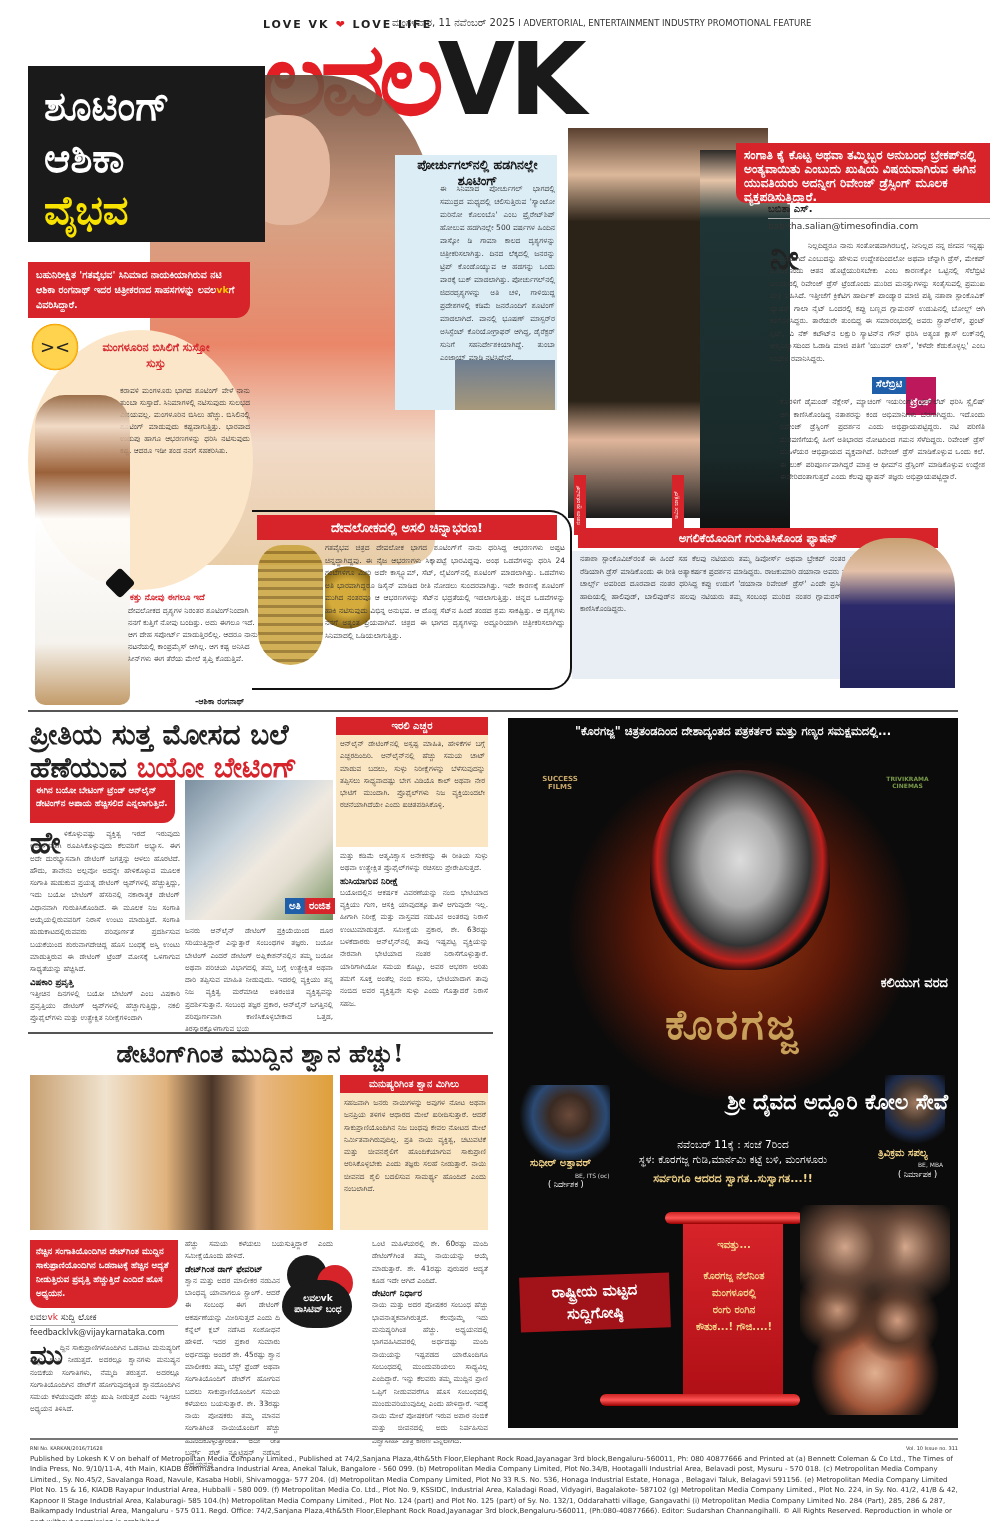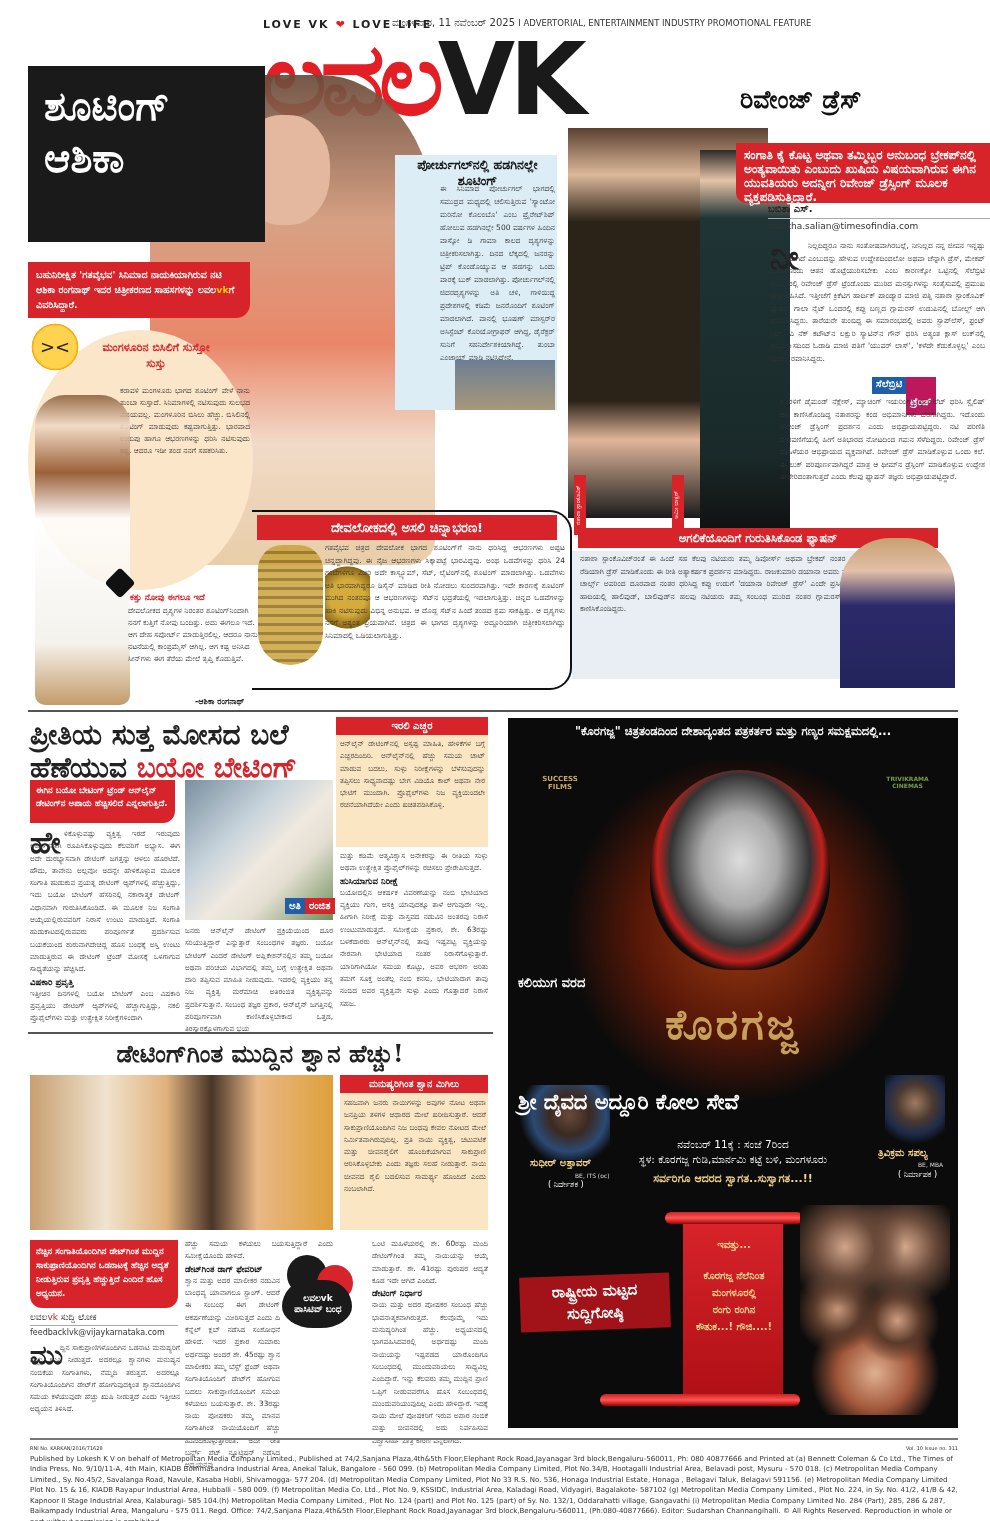"ರಿವೇಂಜ್ ಡ್ರೆಸ್" div { html: <div>ರಿವೇಂಜ್ ಡ್ರೆಸ್</div> -> none }
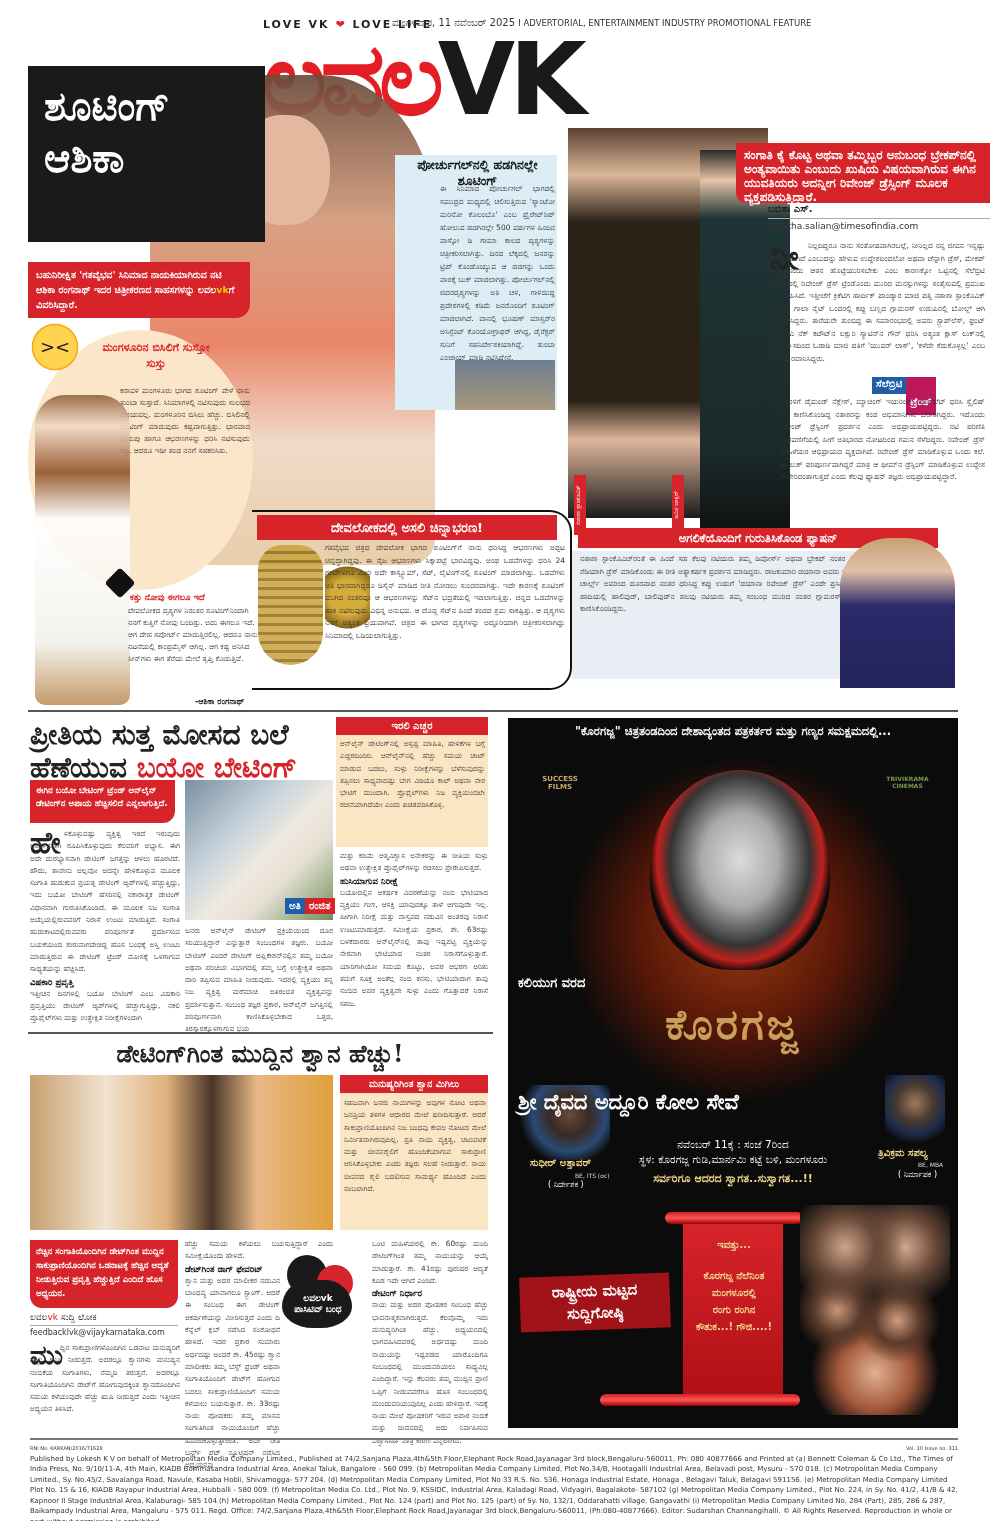"ವೈಭವ" div.yellow { html: none -> <div>ವೈಭವ</div> }
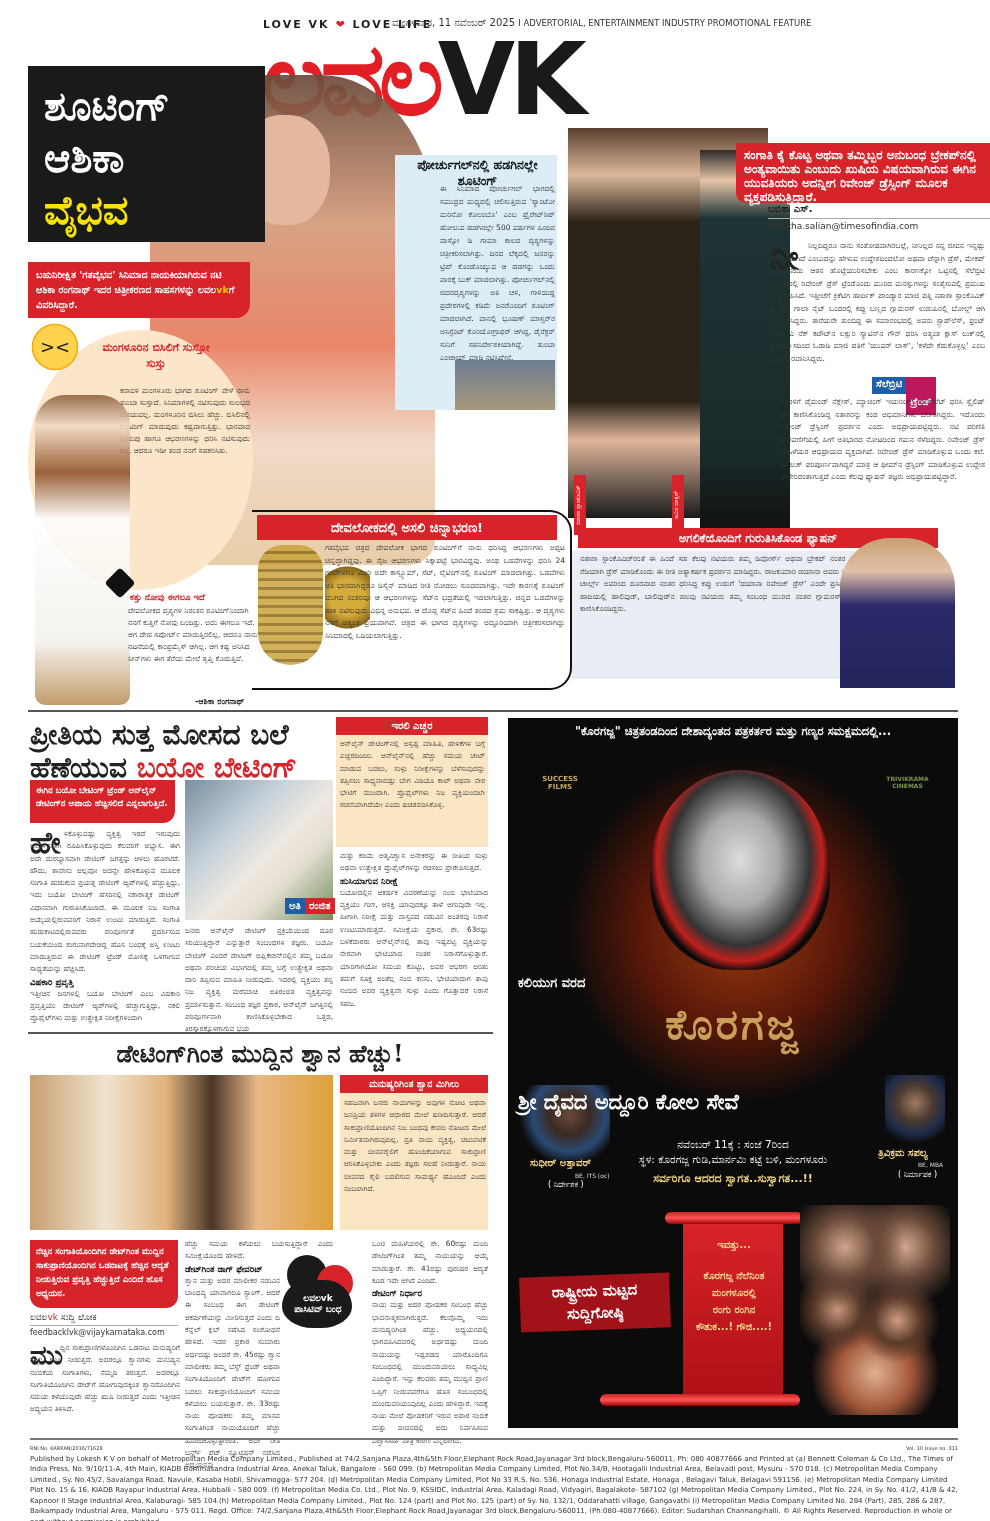"ಕಲಿಯುಗ ವರದ" .ad-kali { text-align: left -> right }
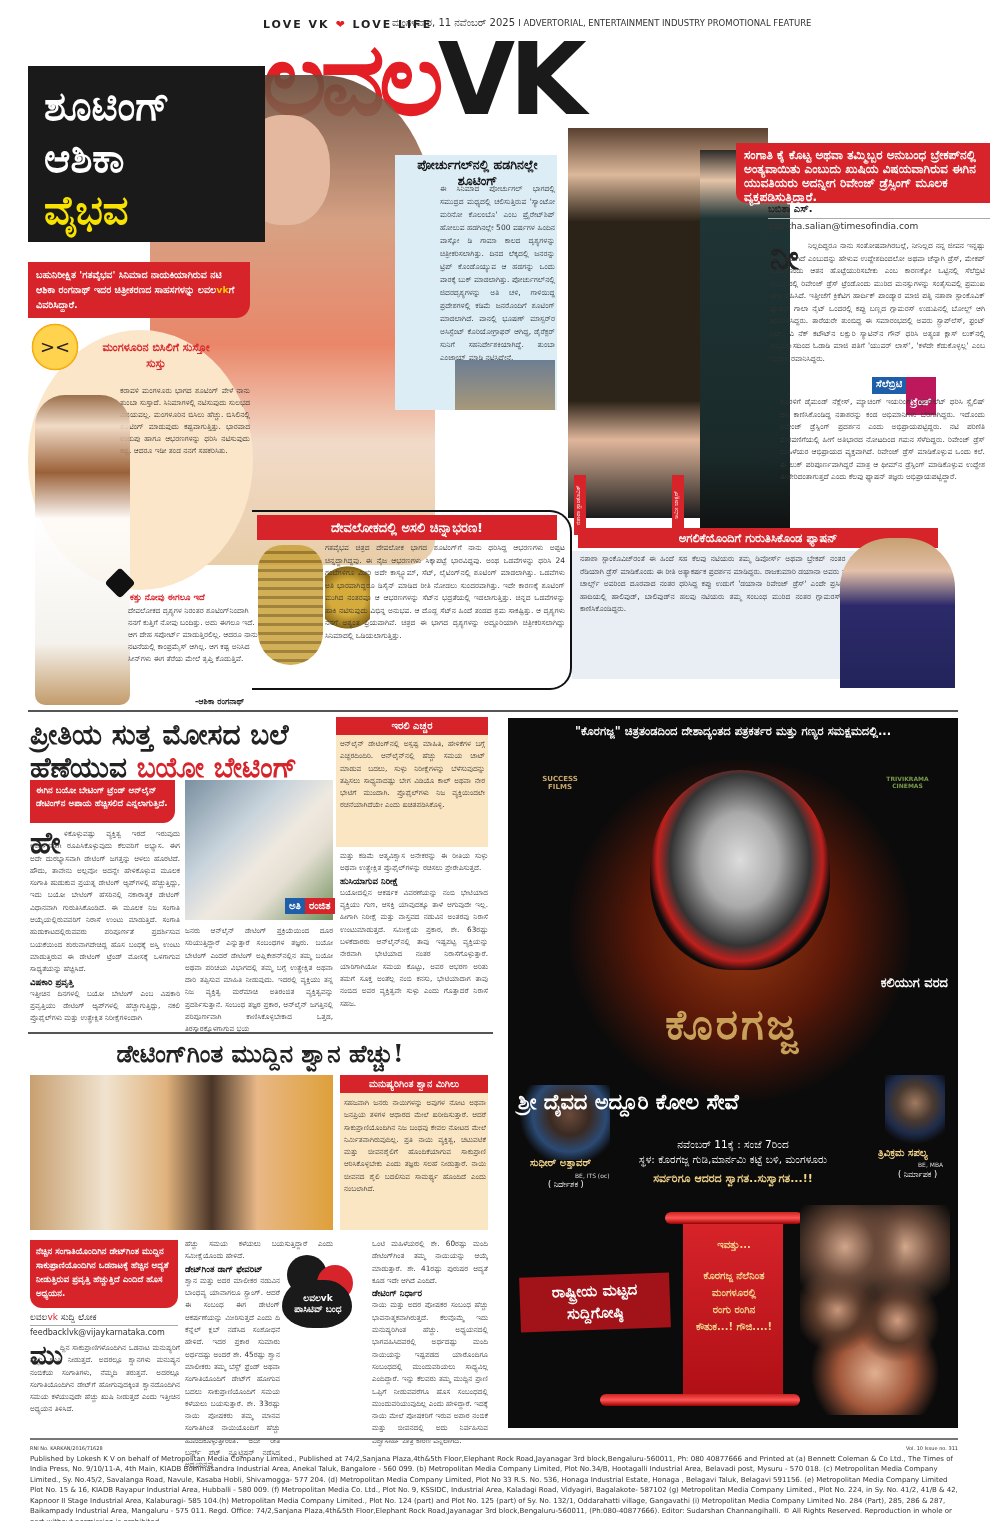"ಶ್ರೀ ದೈವದ ಅದ್ದೂರಿ ಕೋಲ ಸೇವೆ" .ad-seva { text-align: left -> right }
